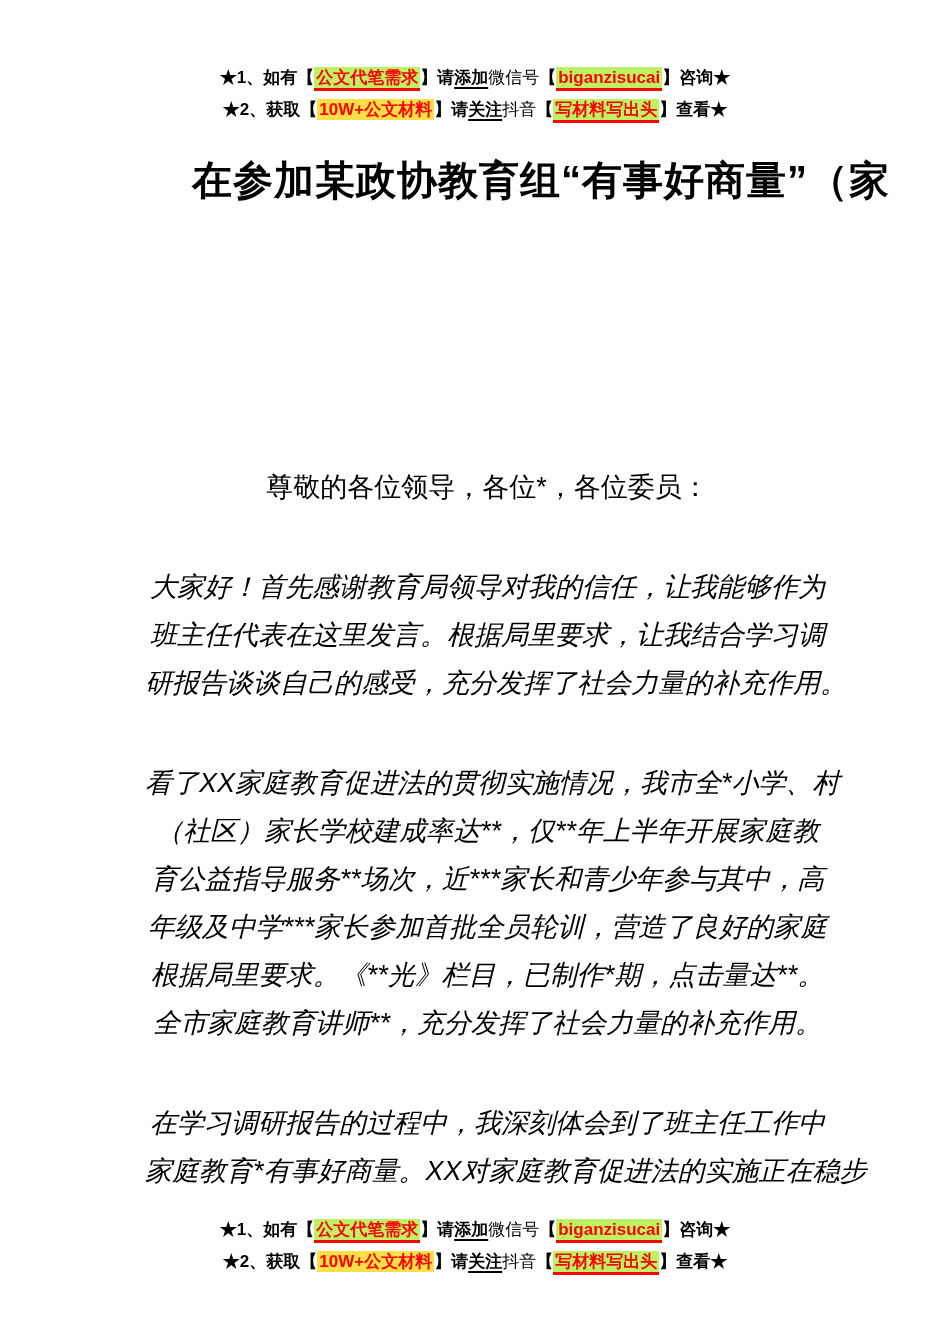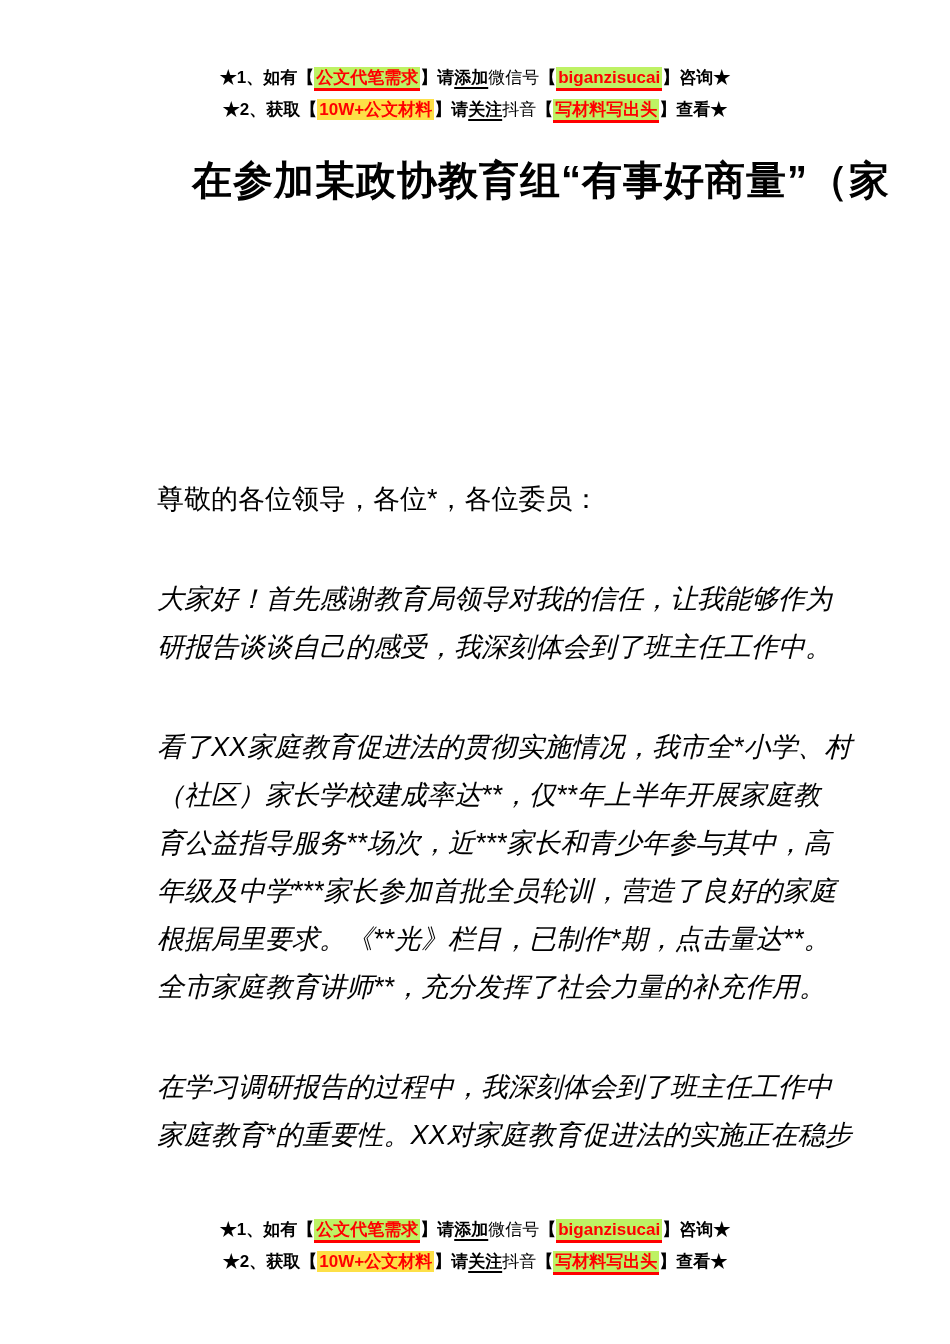"尊敬的各位领导，各位*，各位委员：" .para { margin: 12px -> 0; text-align: none -> center }
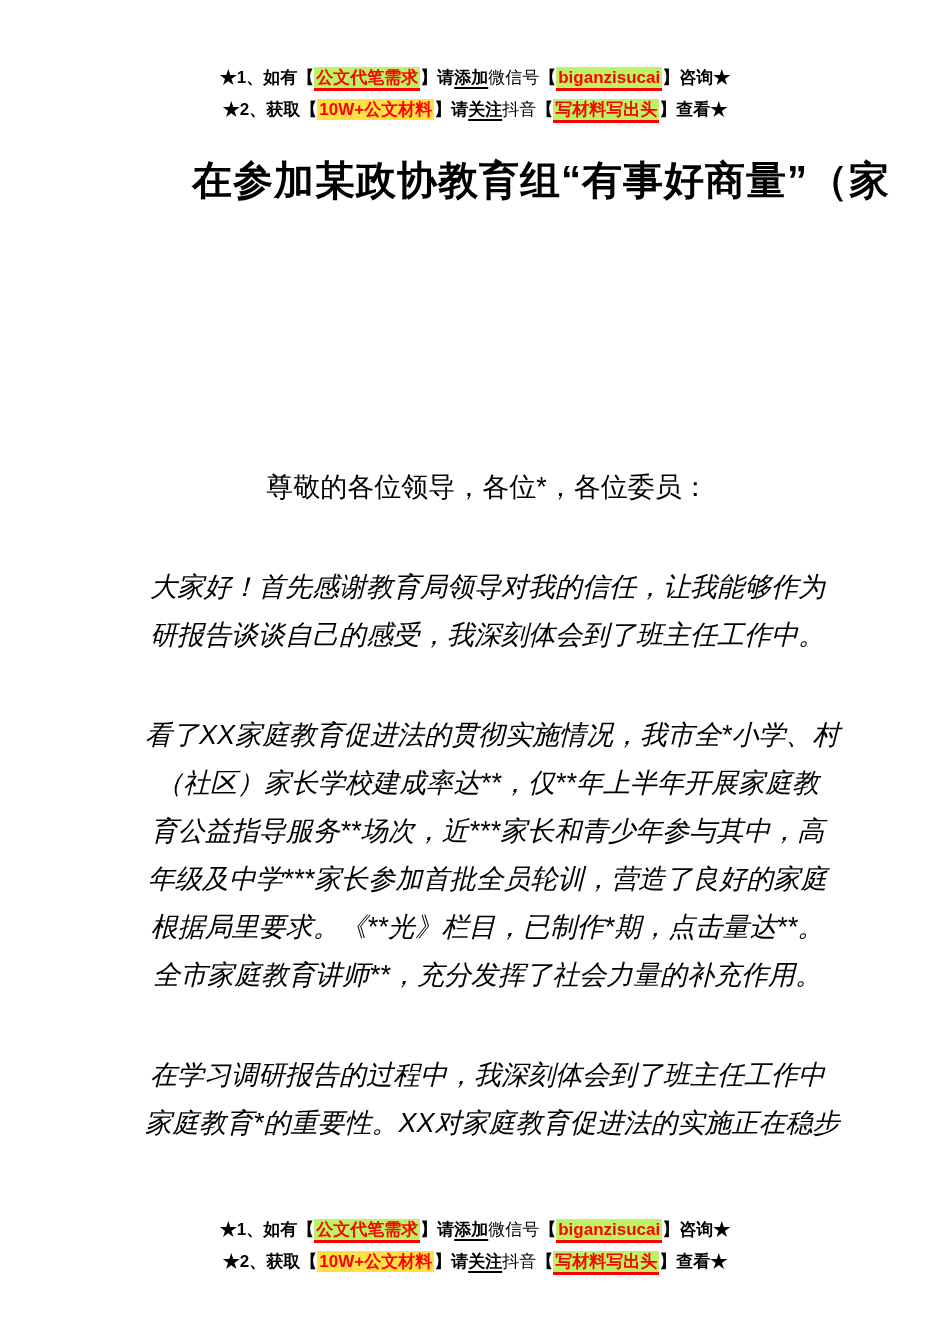"班主任代表在这里发言。根据局里要求，让我结合学习调" div.line { html: none -> <div>班主任代表在这里发言。根据局里要求，让我结合学习调</div> }
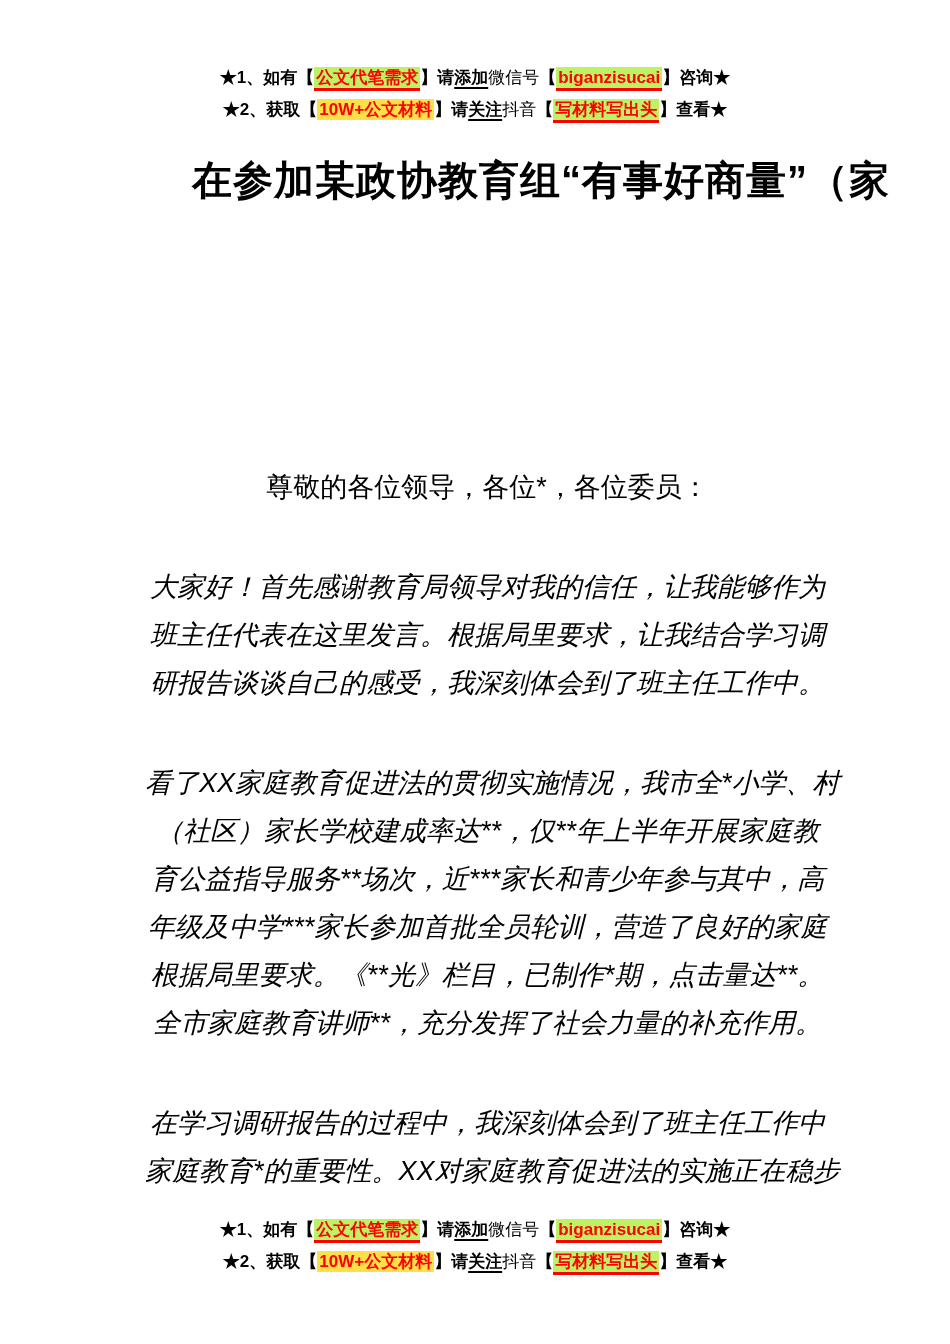"研报告谈谈自己的感受，我深刻体会到了班主任工作中。" div.line { text: 我深刻体会到了班主任工作中 -> 充分发挥了社会力量的补充作用 }
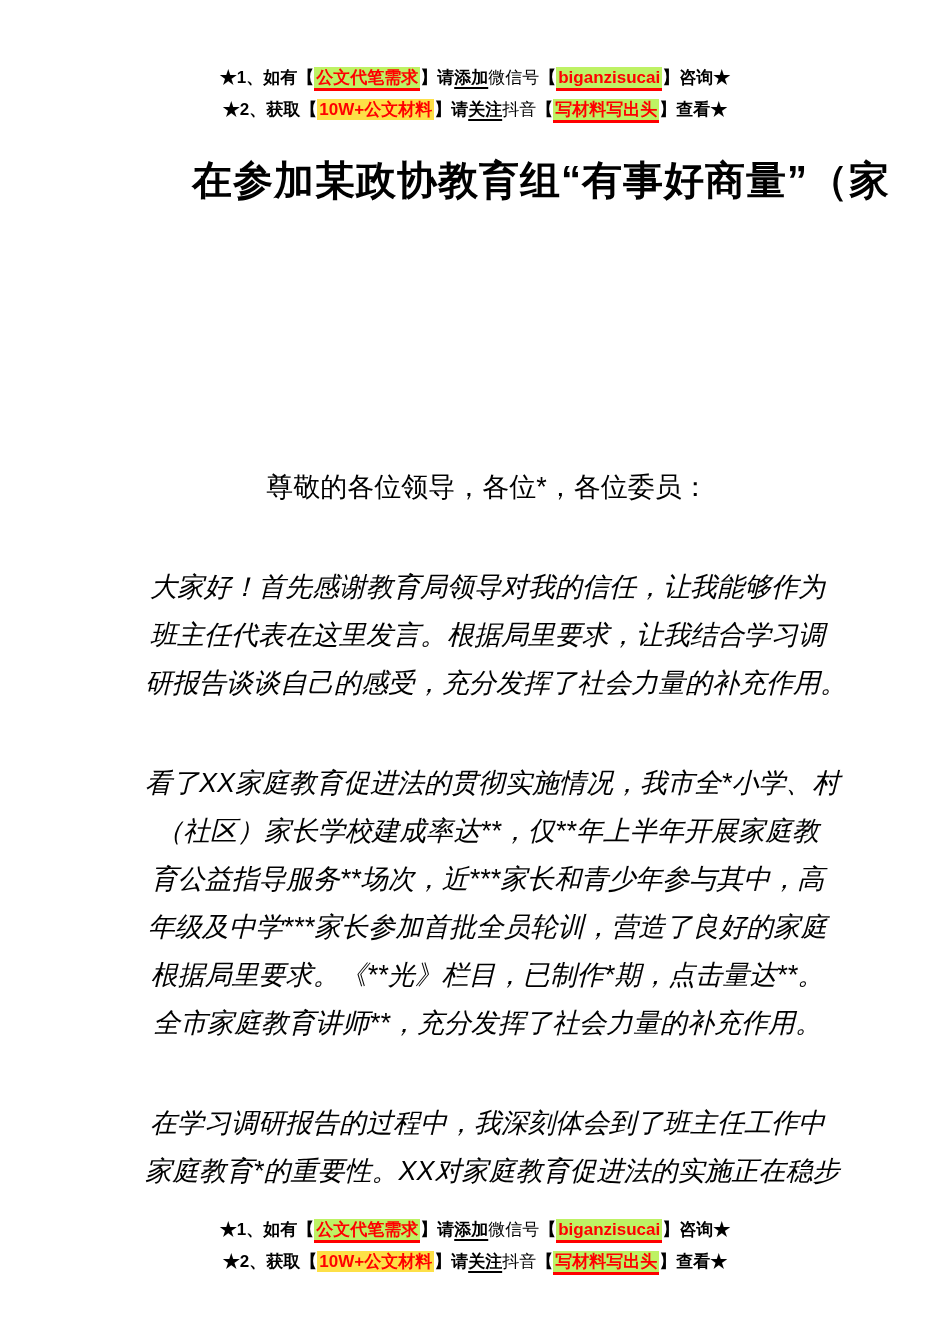"家庭教育*的重要性。XX对家庭教育促进法的实施正在稳步" div.line { text: 的重要性 -> 有事好商量 }
